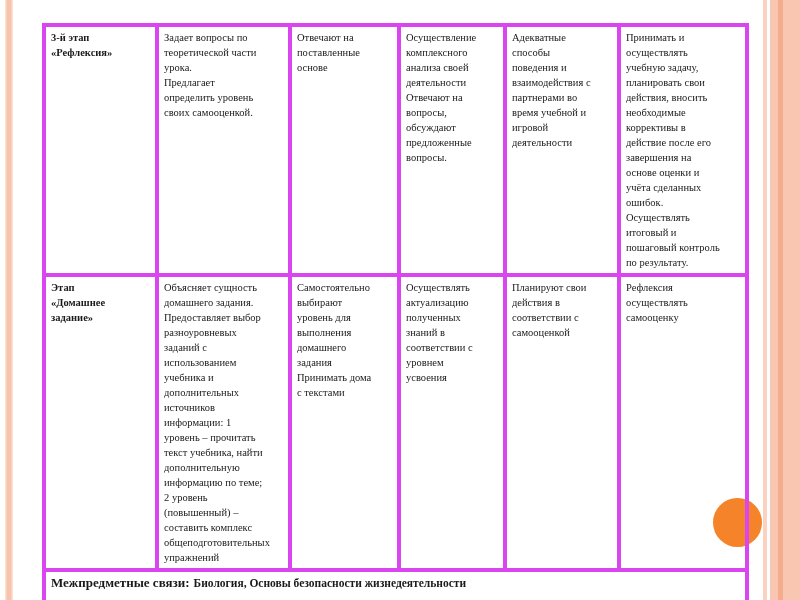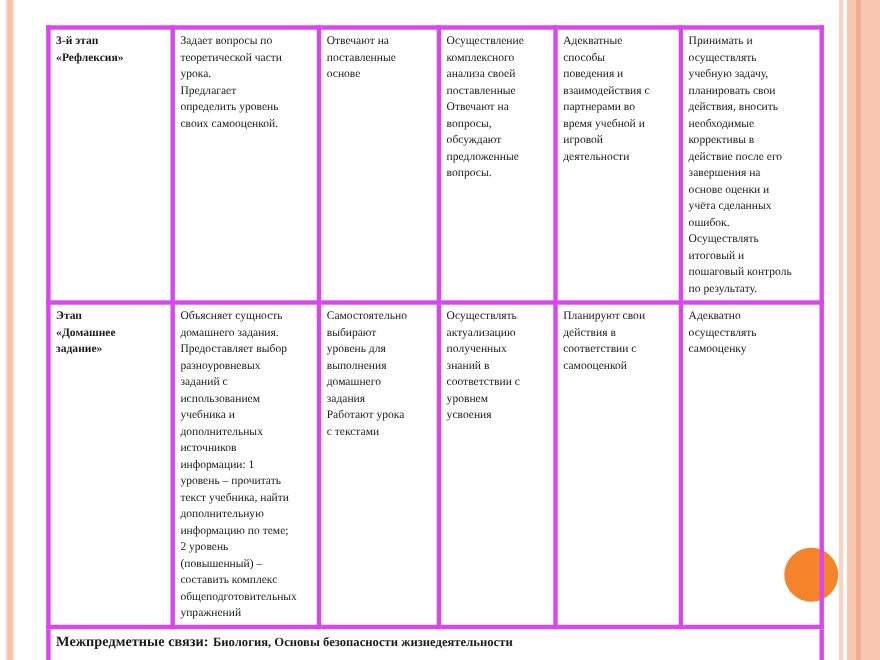"Осуществление комплексного анализа своей" td { text: поставленные -> деятельности }
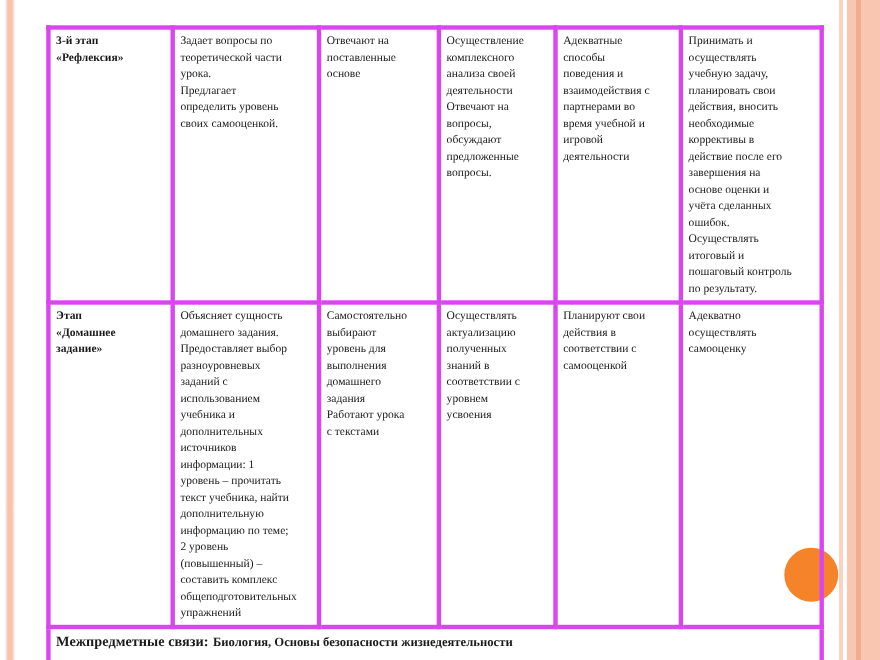"Самостоятельно выбирают уровень для" td { text: Работают урока -> Принимать дома }
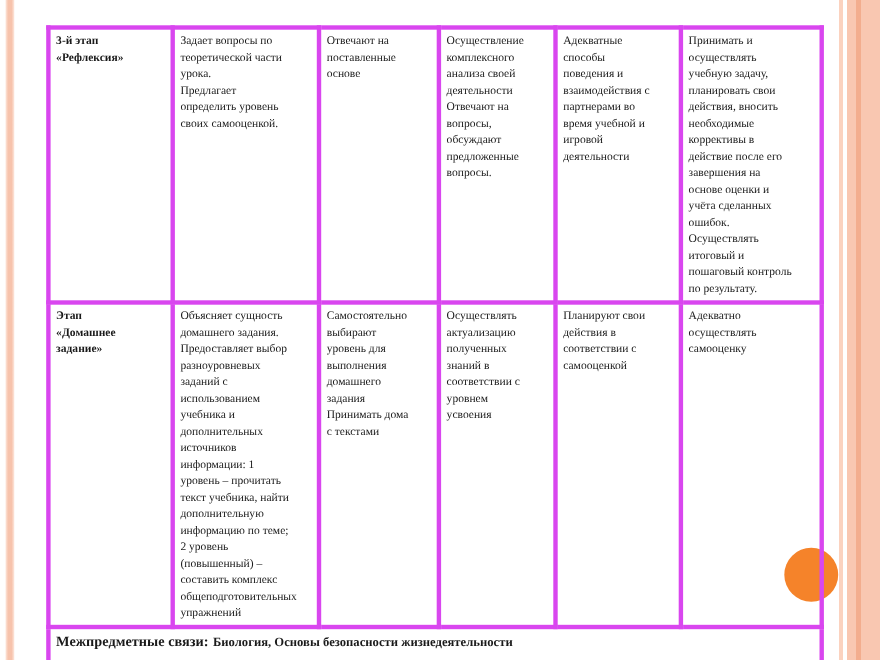"Адекватно осуществлять самооценку" td { text: Адекватно -> Рефлексия }
